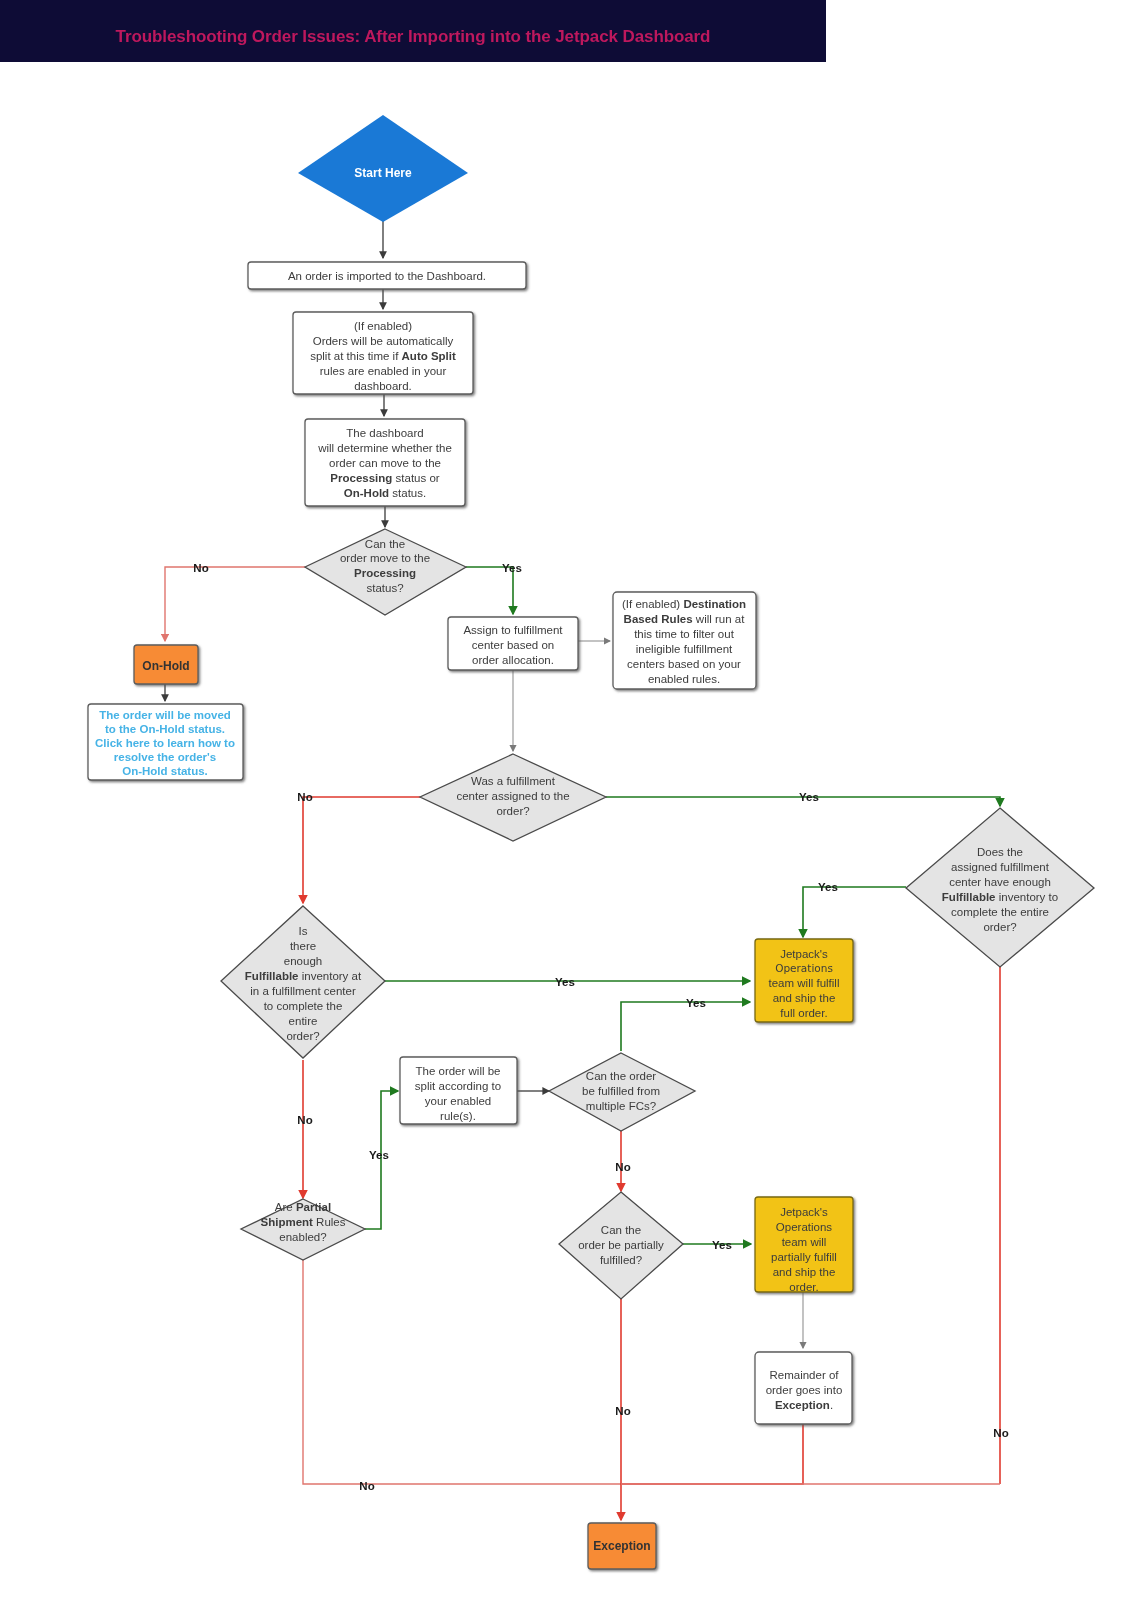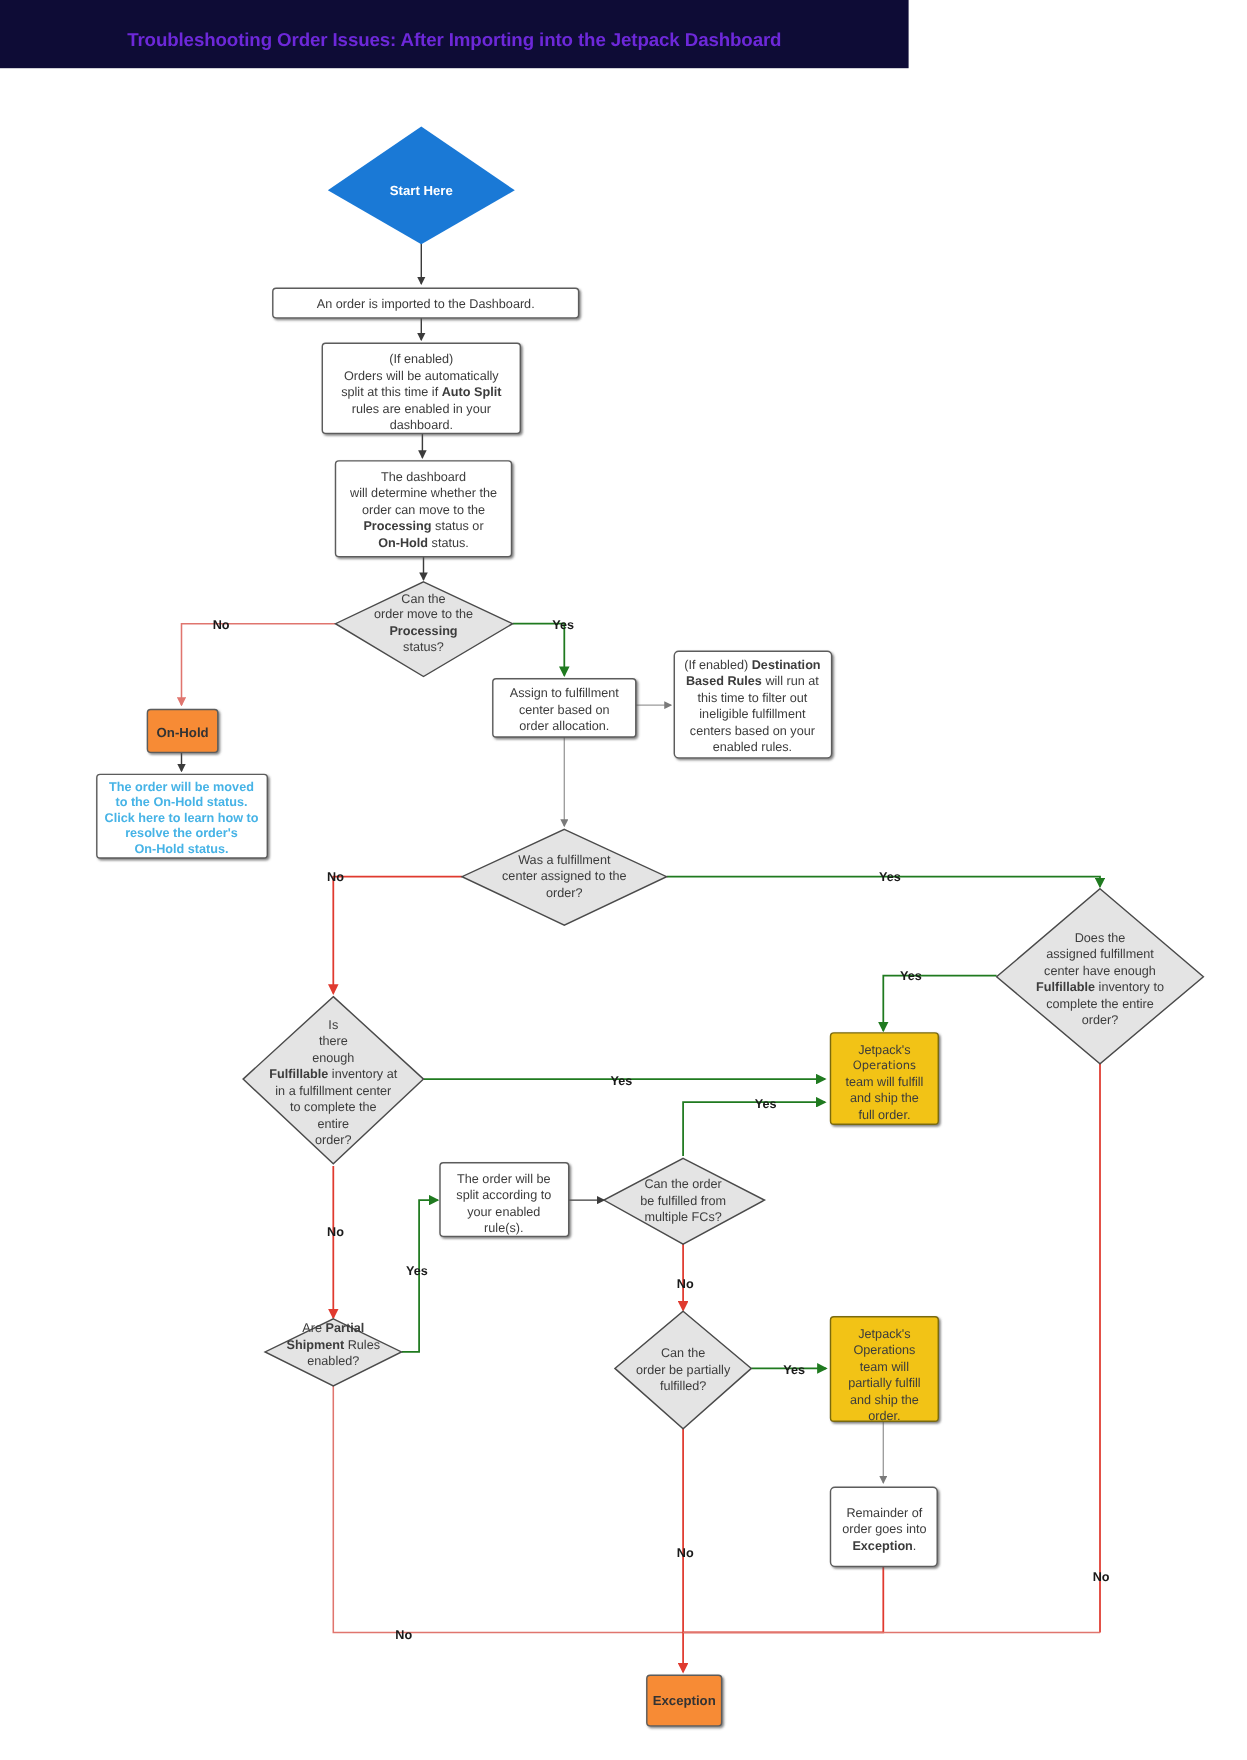"Troubleshooting Order Issues: After" #header-title { color: #6d28d9 -> #be185d }
